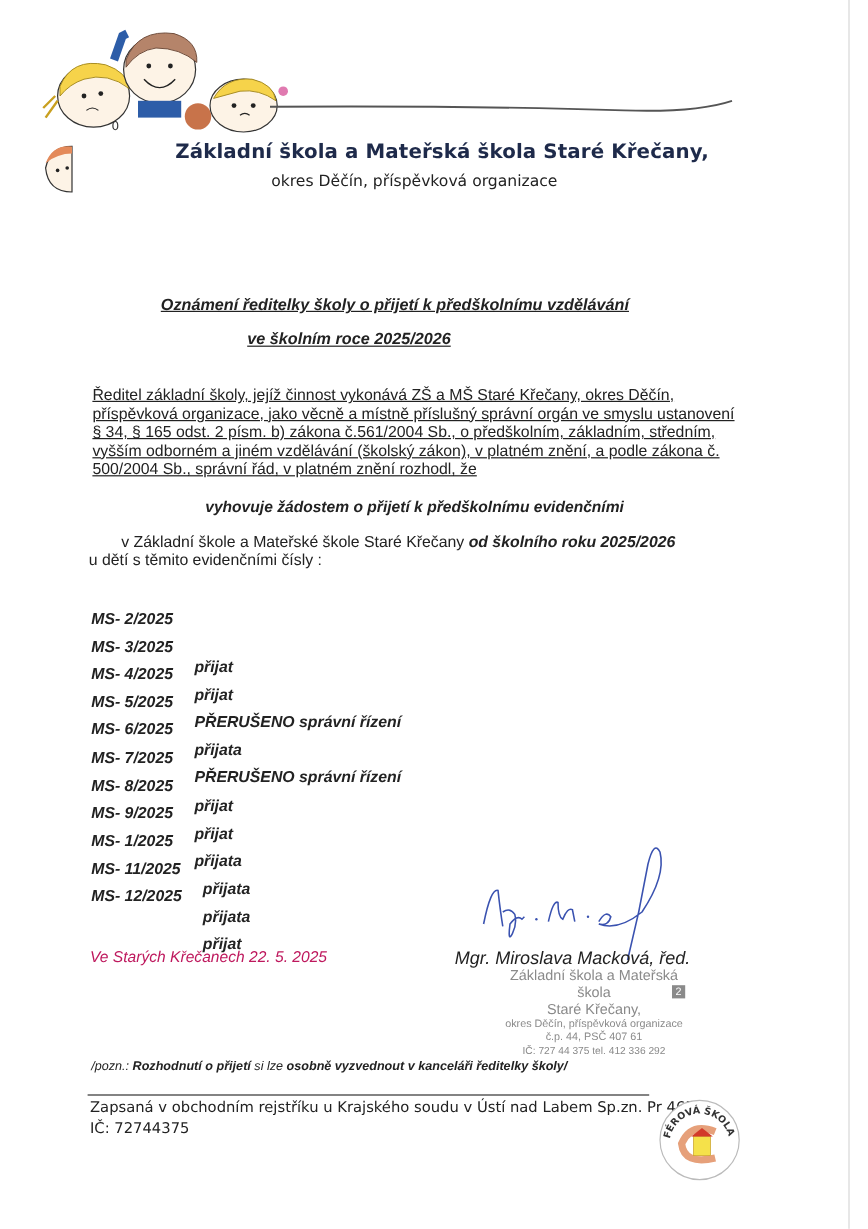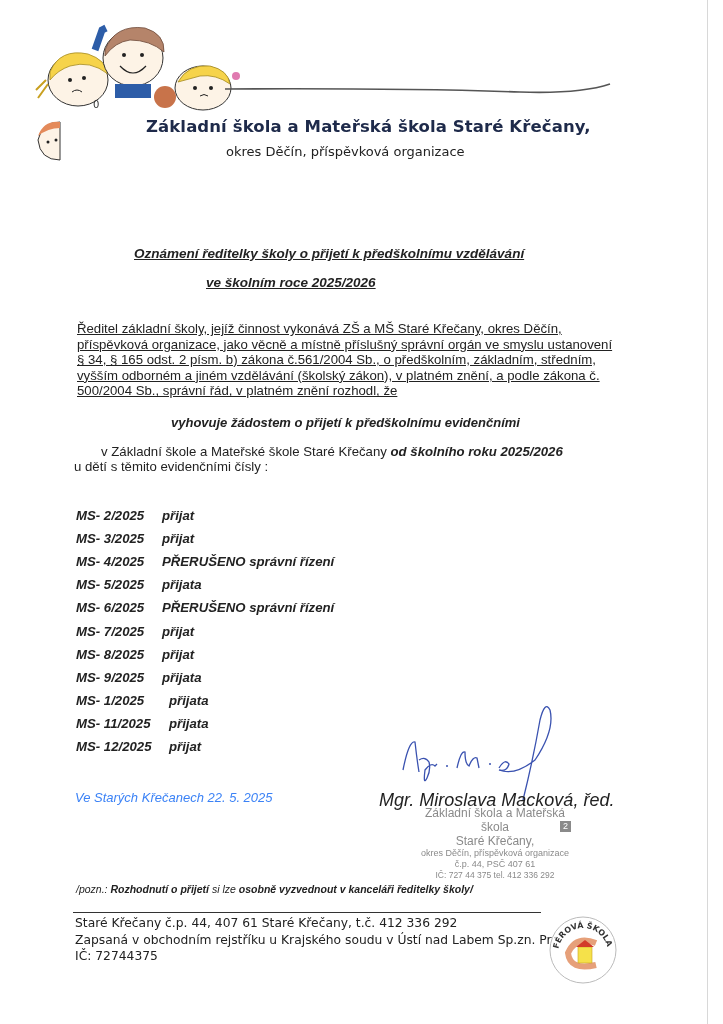"přijat" .row .st { margin-top: none -> 40px }
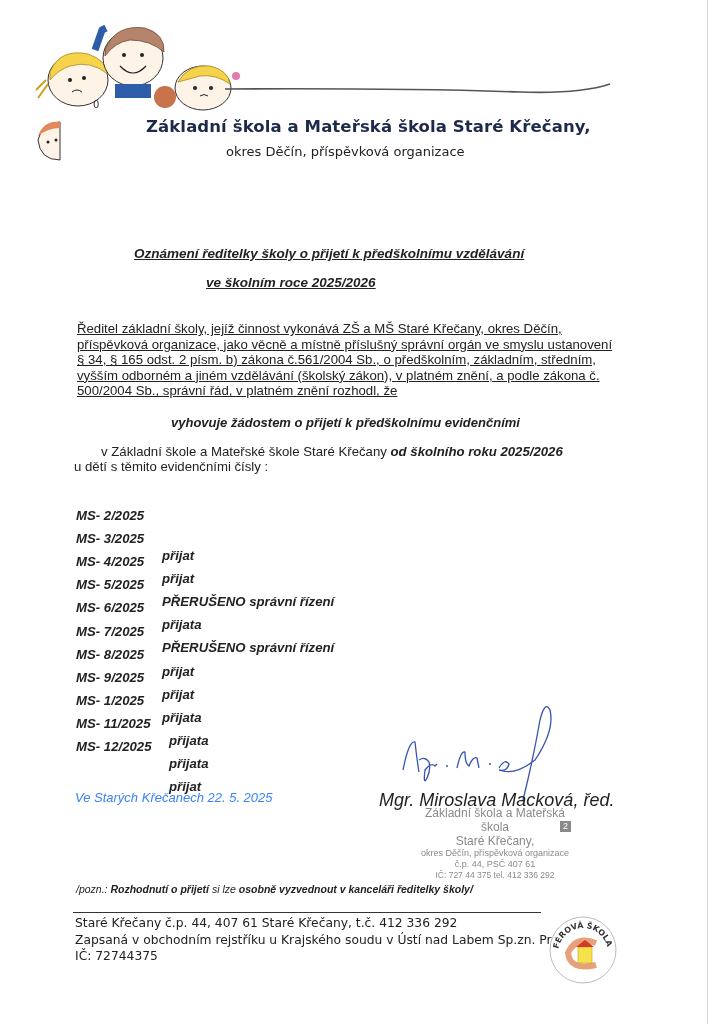"Ve Starých Křečanech 22. 5." .place-date { color: #3b82f6 -> #be185d }
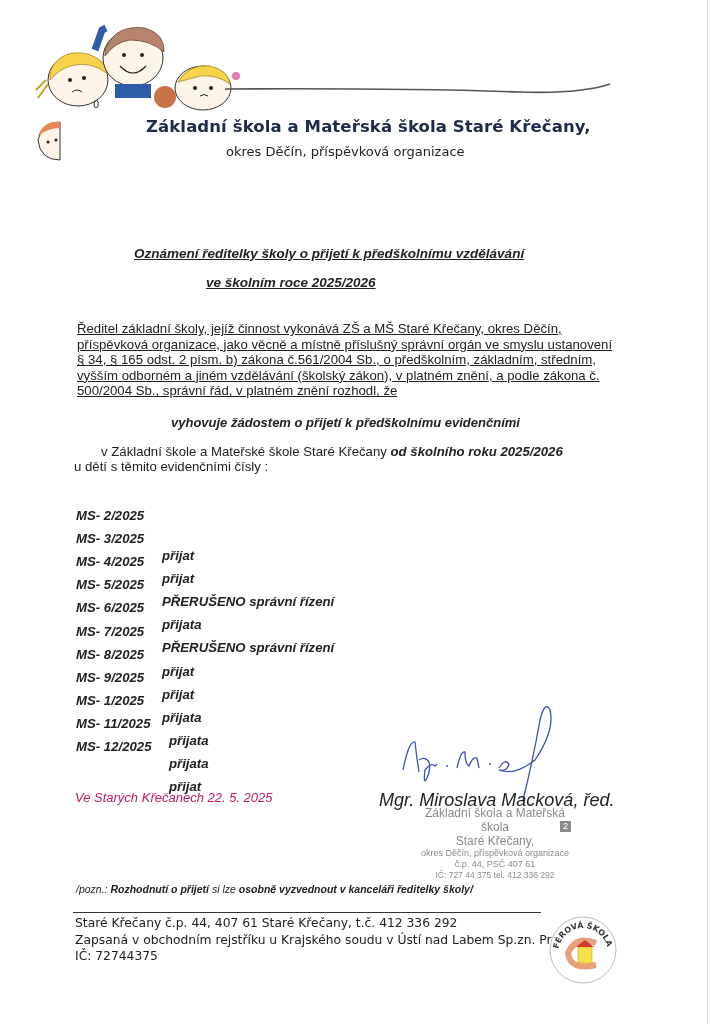"Mgr. Miroslava Macková, řed." .signer { font-size: 18px -> 15px }
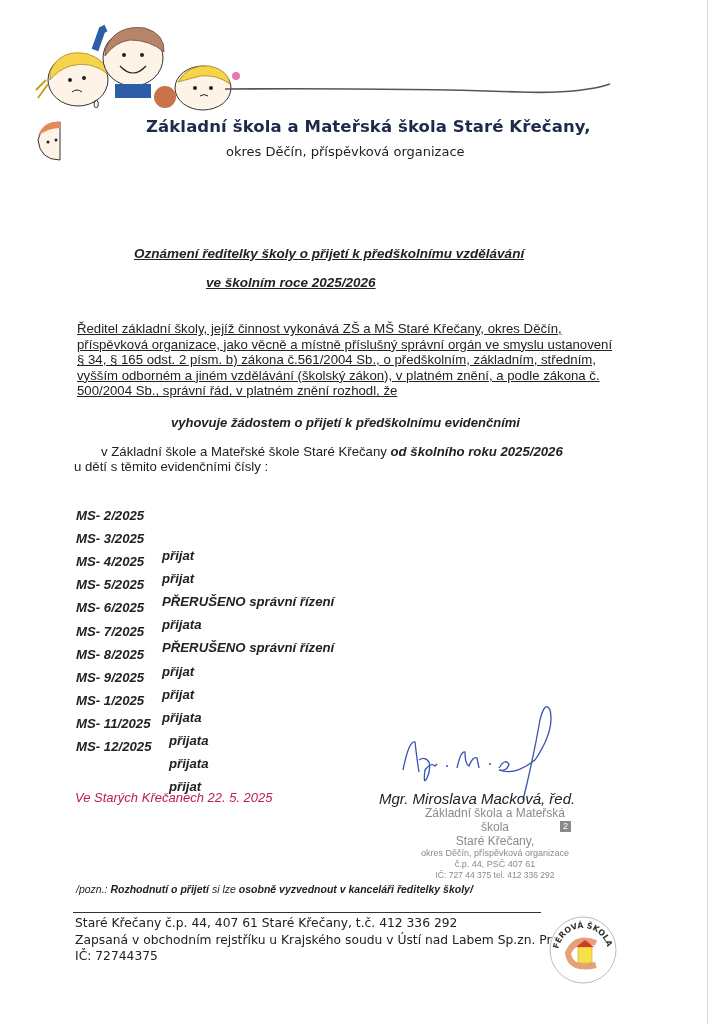"Staré Křečany č.p. 44, 407" div { html: <div>Staré Křečany č.p. 44, 407 61 Staré Křečany, t.č. 412 336 292</div> -> none }
